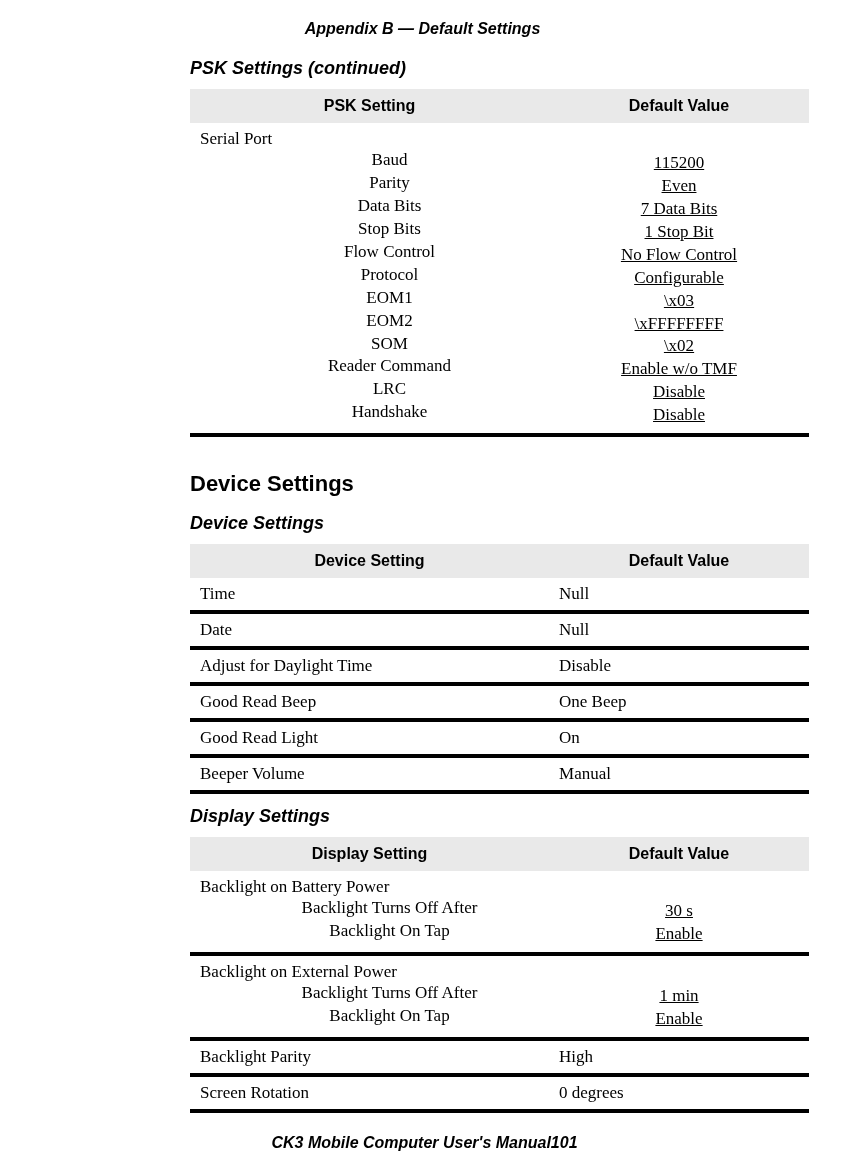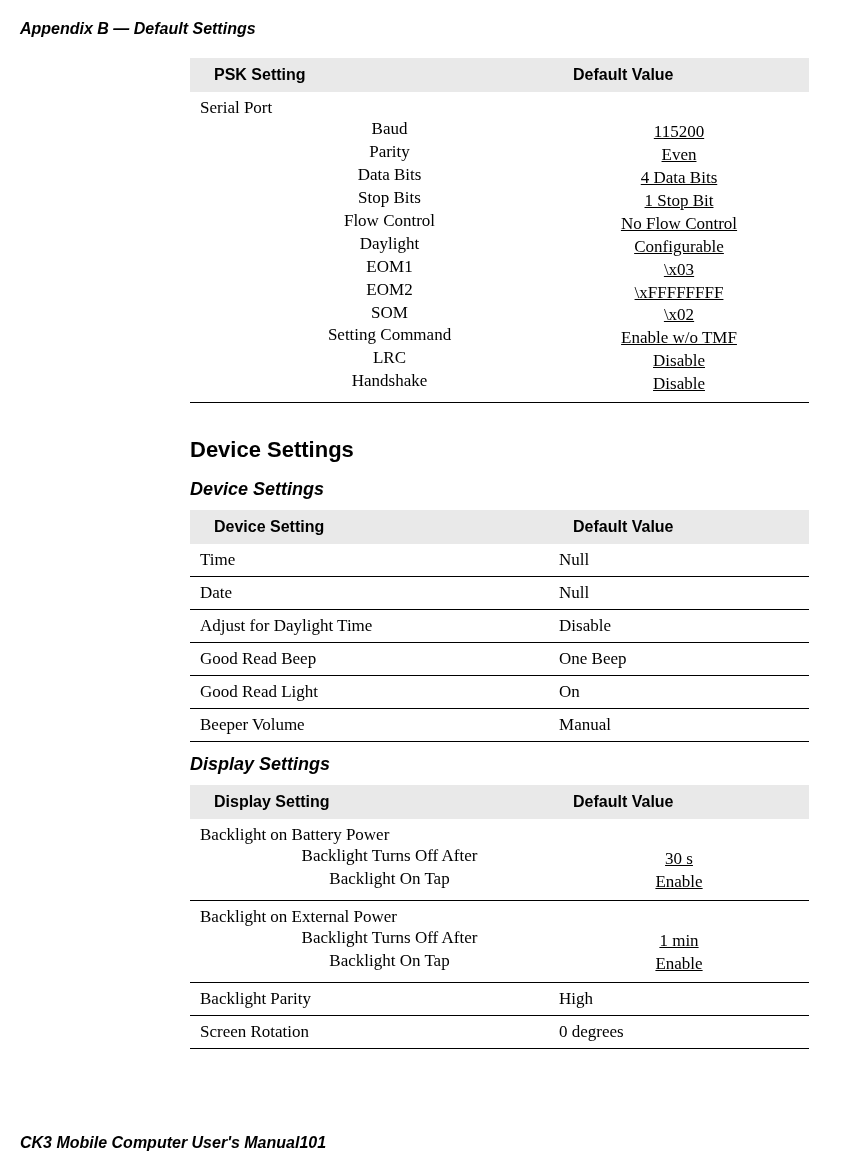"Appendix B — Default Settings" .running-head { text-align: left -> center }
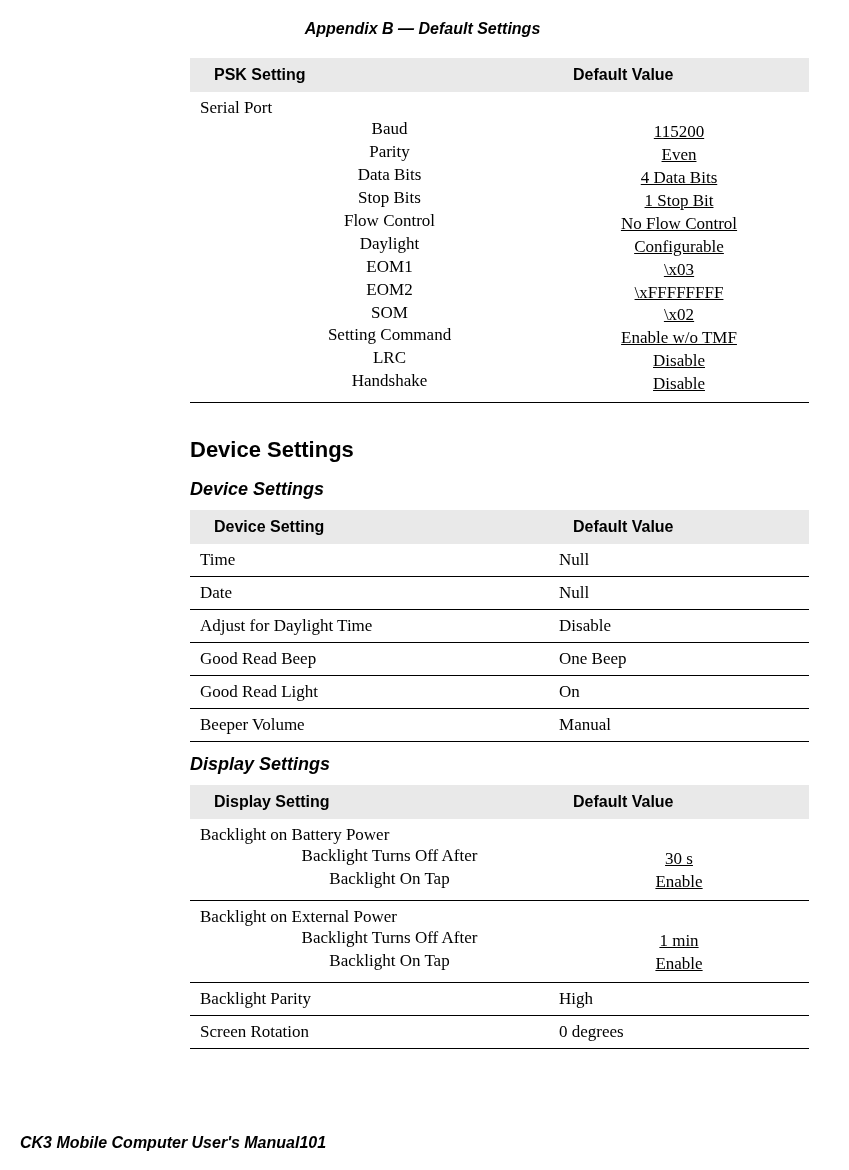"PSK Settings (continued)" div.caption { html: none -> <div>PSK Settings (continued)</div> }
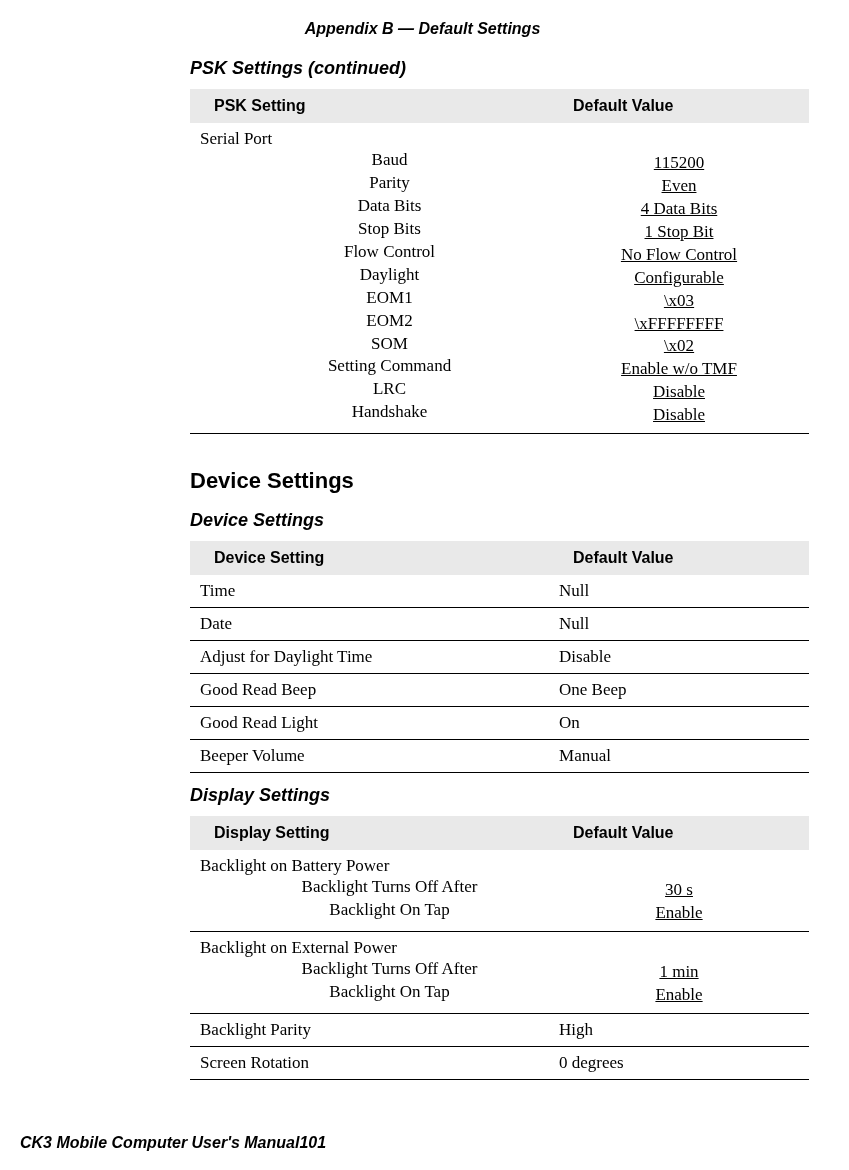"PSK Setting" thead th { text-align: left -> center }
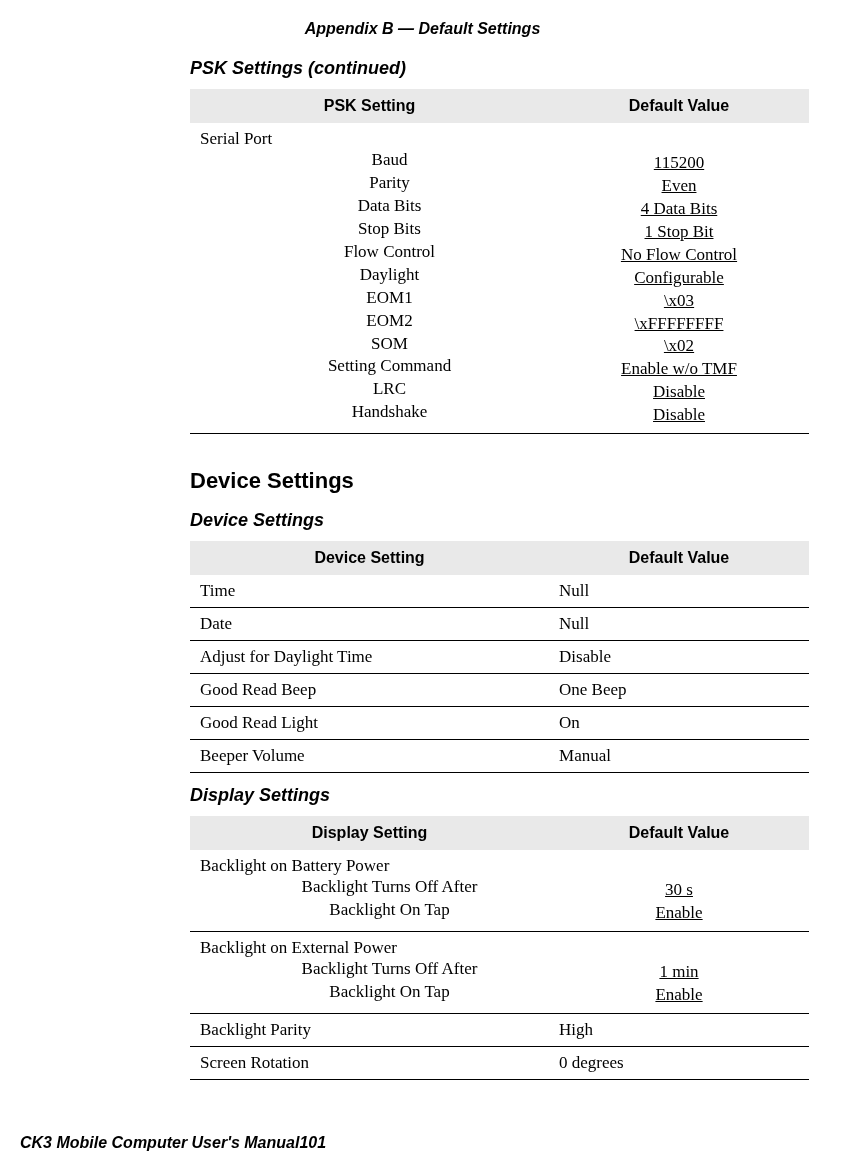"Serial Port" tbody td { border-bottom: 1px solid #000000 -> 4px solid #000000 }
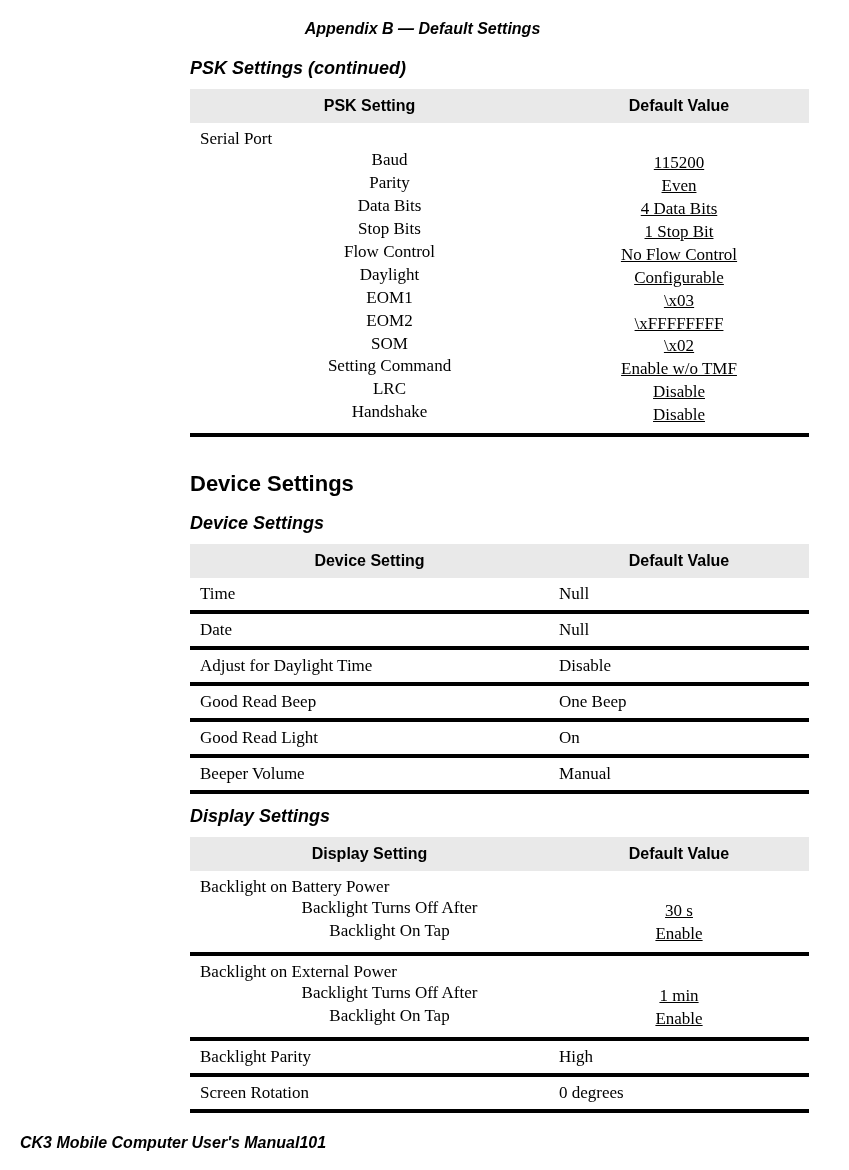"4 Data Bits" span { text: 4 -> 7 }
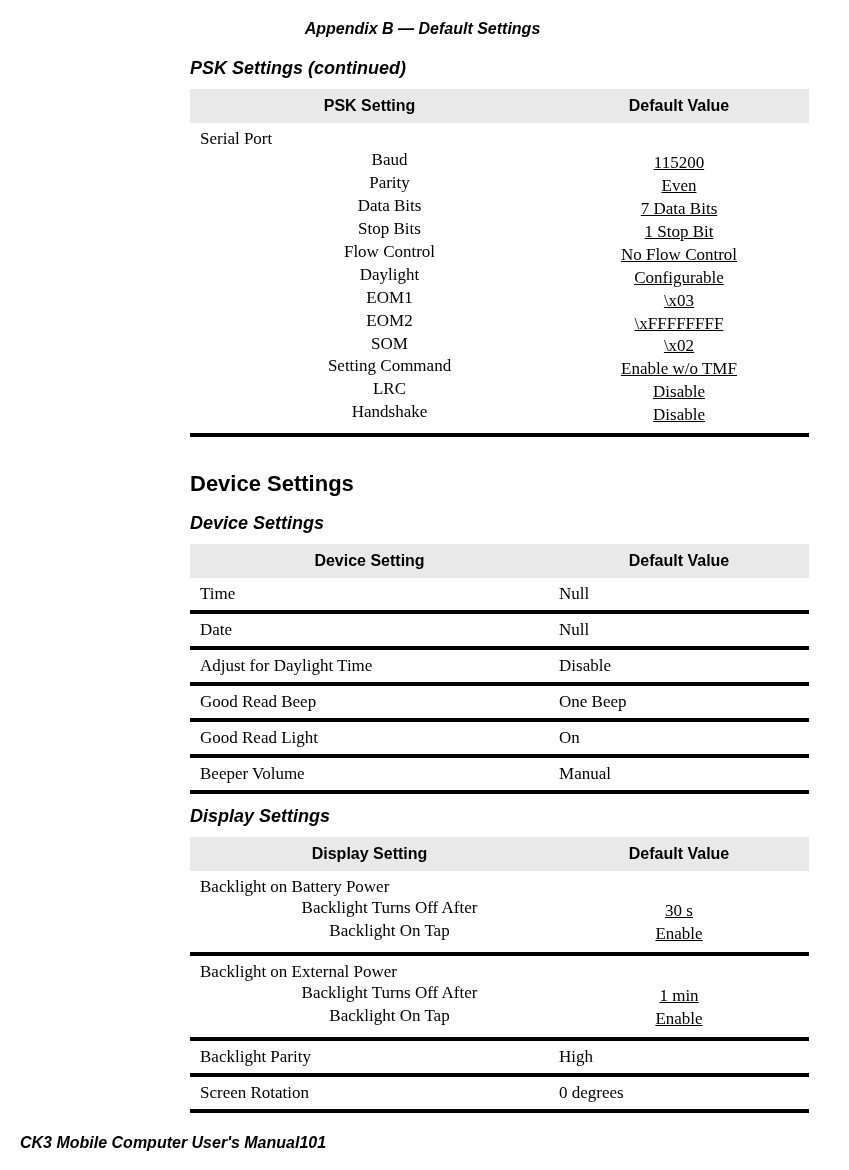"Daylight" span { text: Daylight -> Protocol }
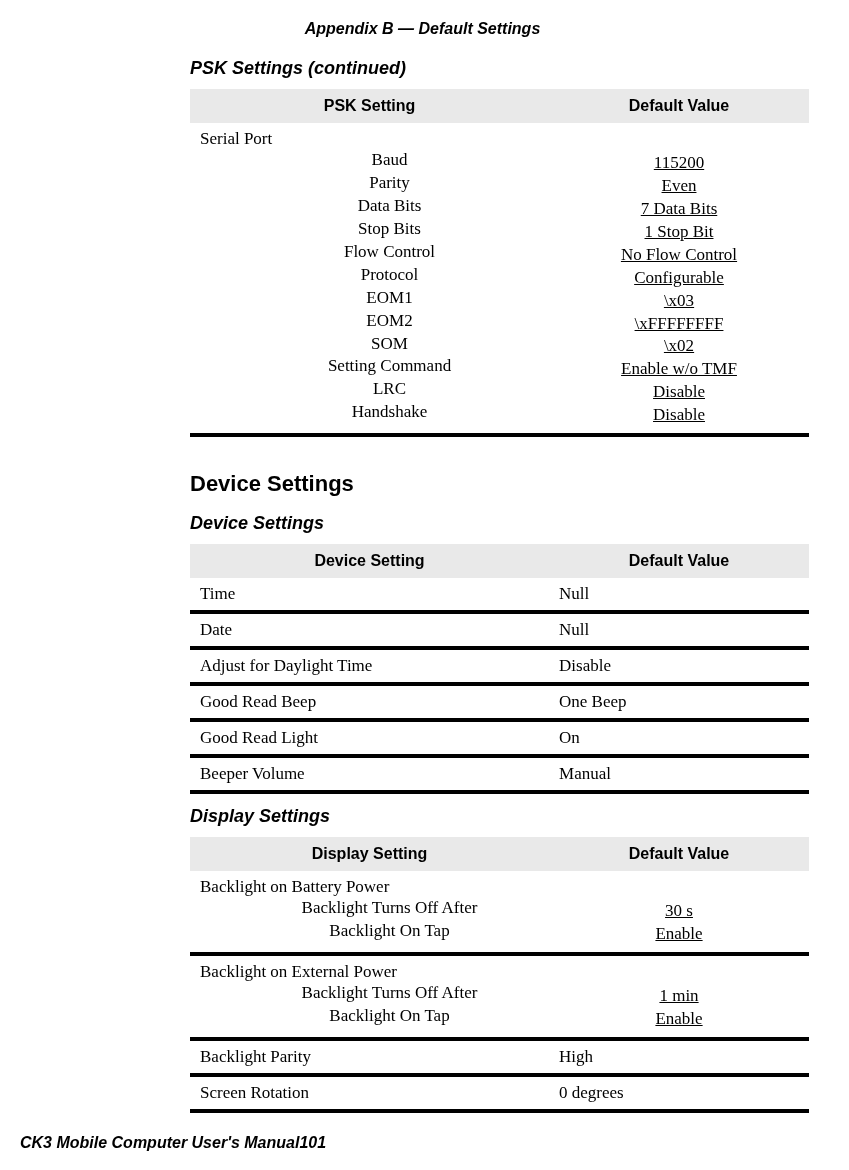"Setting Command" span { text: Setting -> Reader }
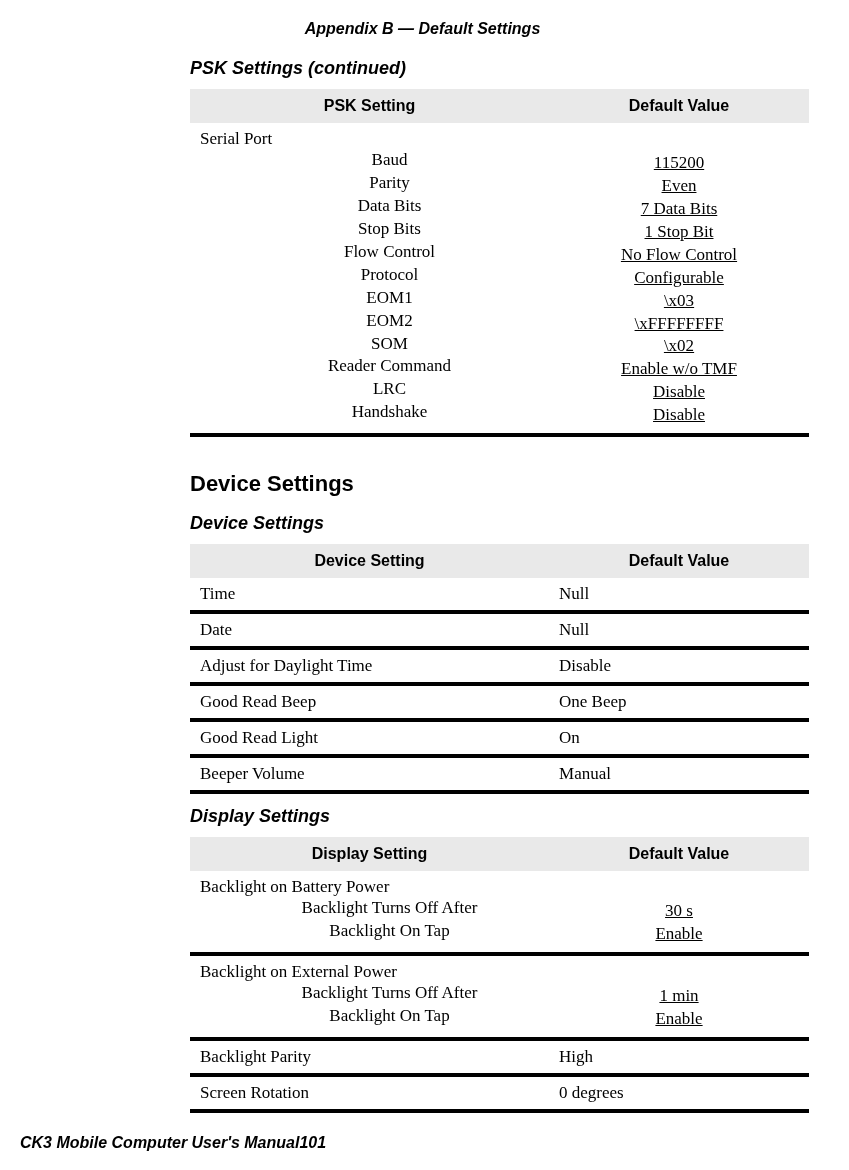"CK3 Mobile Computer User's Manual" .footer { justify-content: flex-start -> center }
